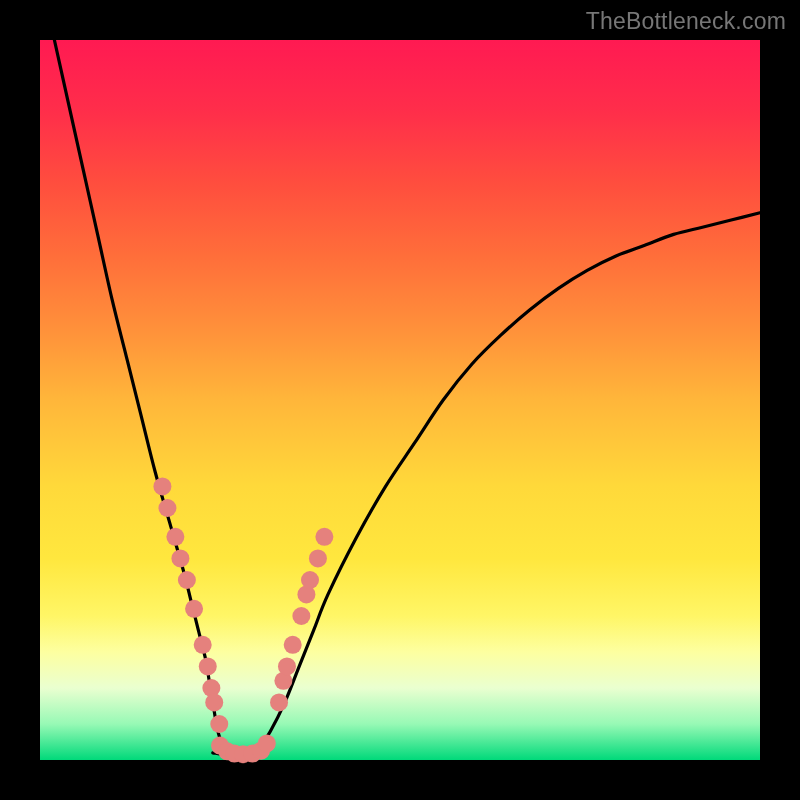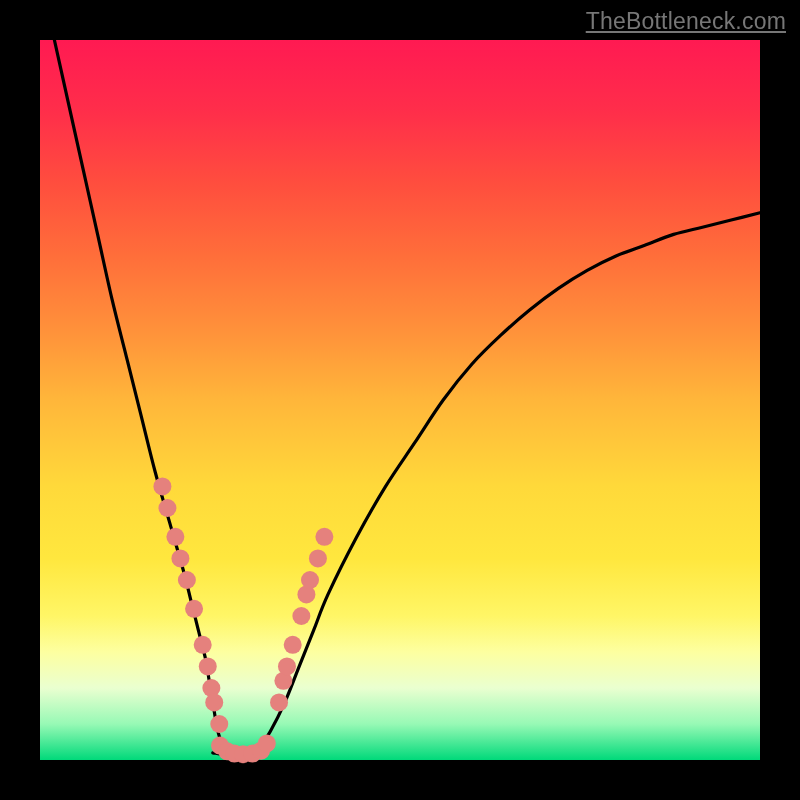"TheBottleneck.com" .watermark { text-decoration: underline -> none }
